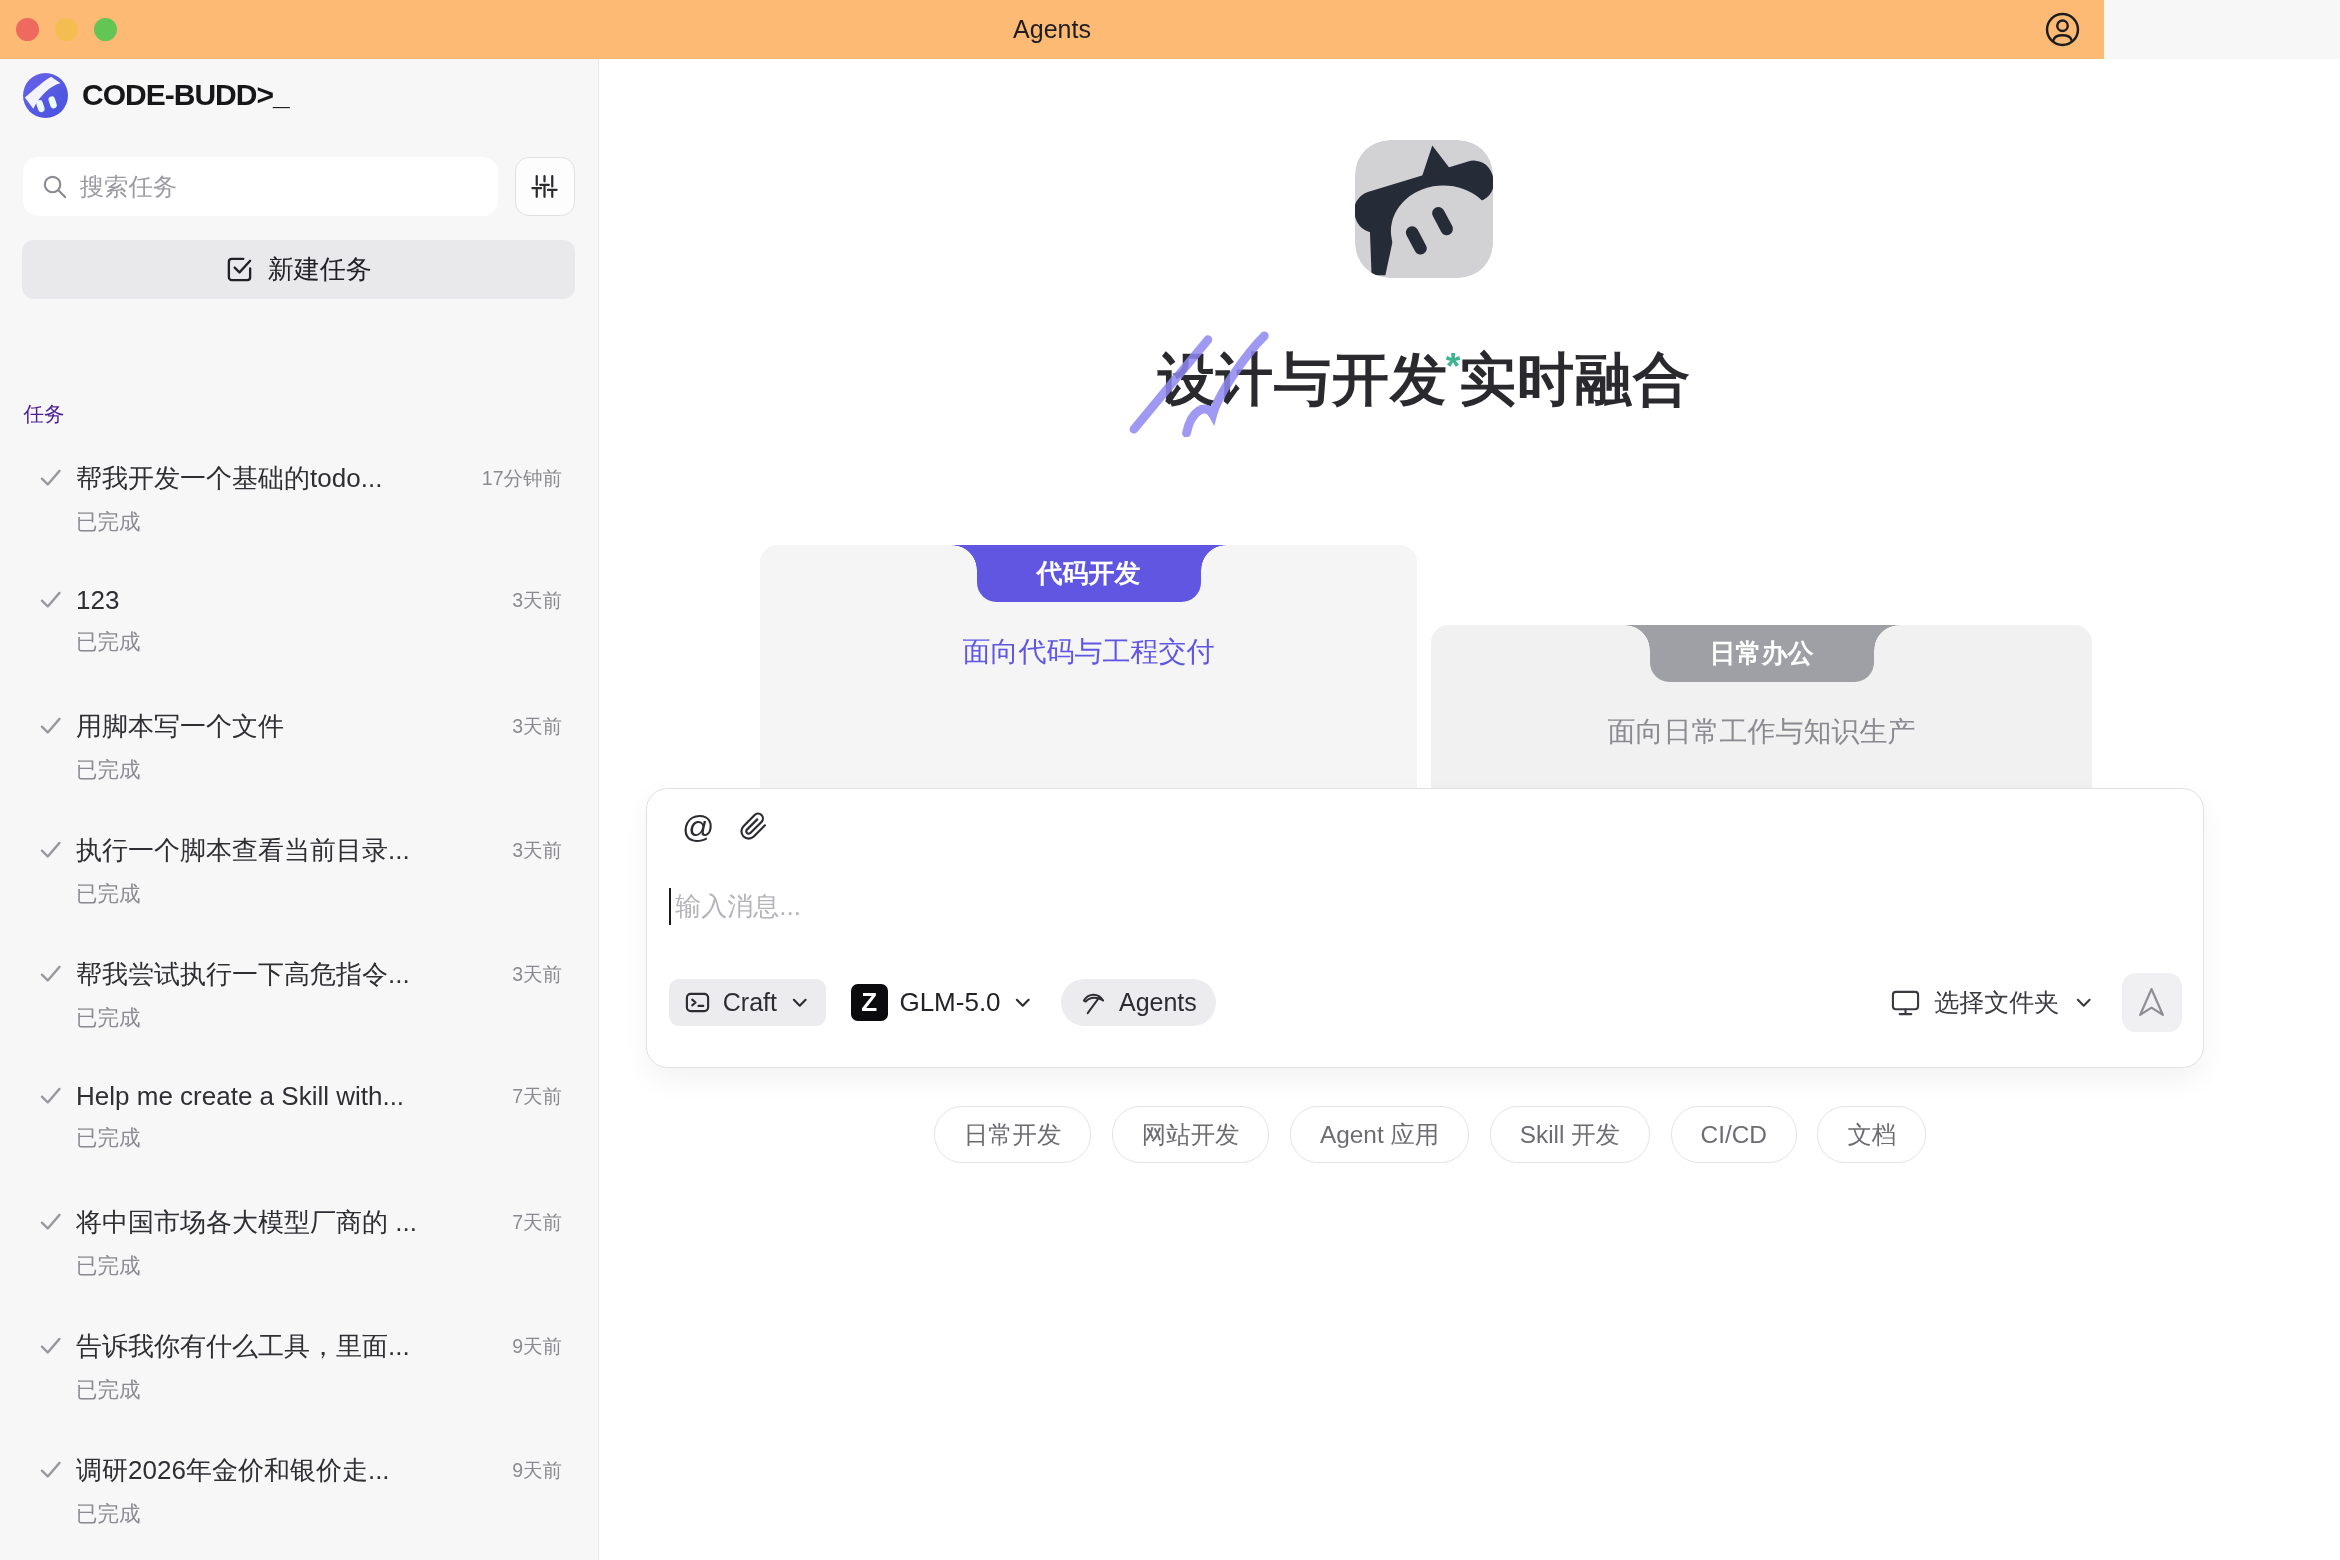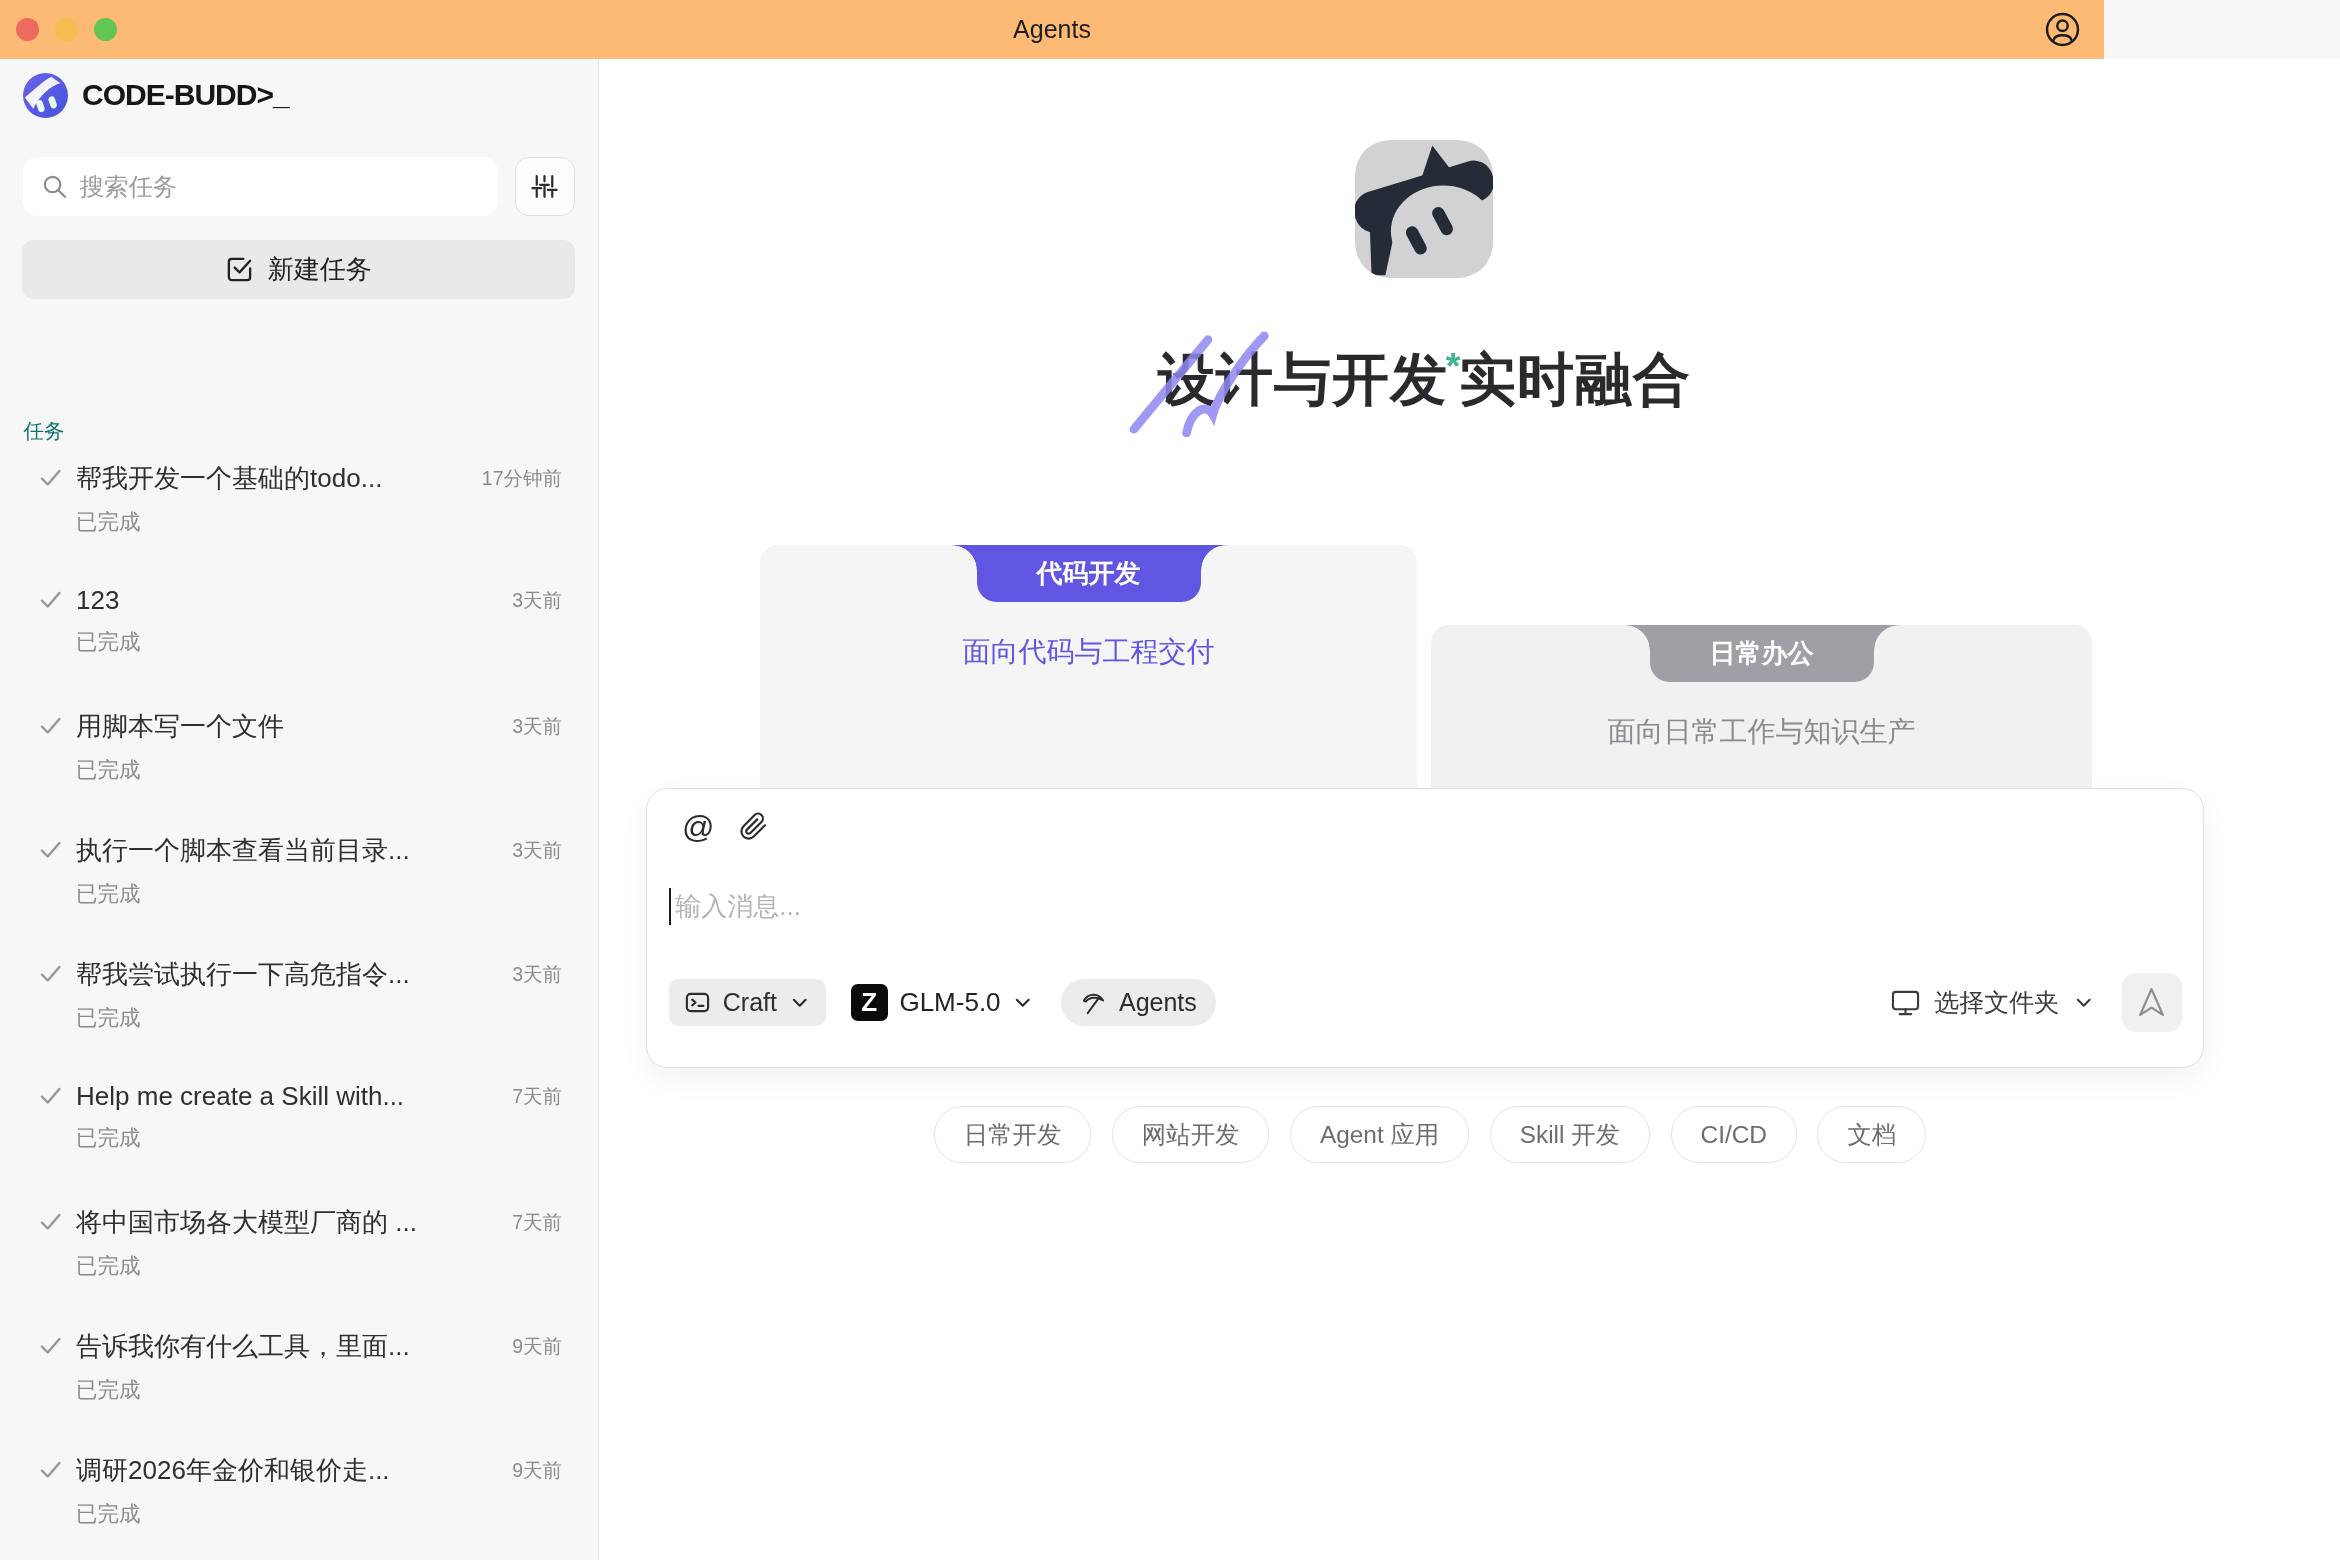"任务" .section-label { color: #0f766e -> #4c1d95; margin-top: 17px -> none }
